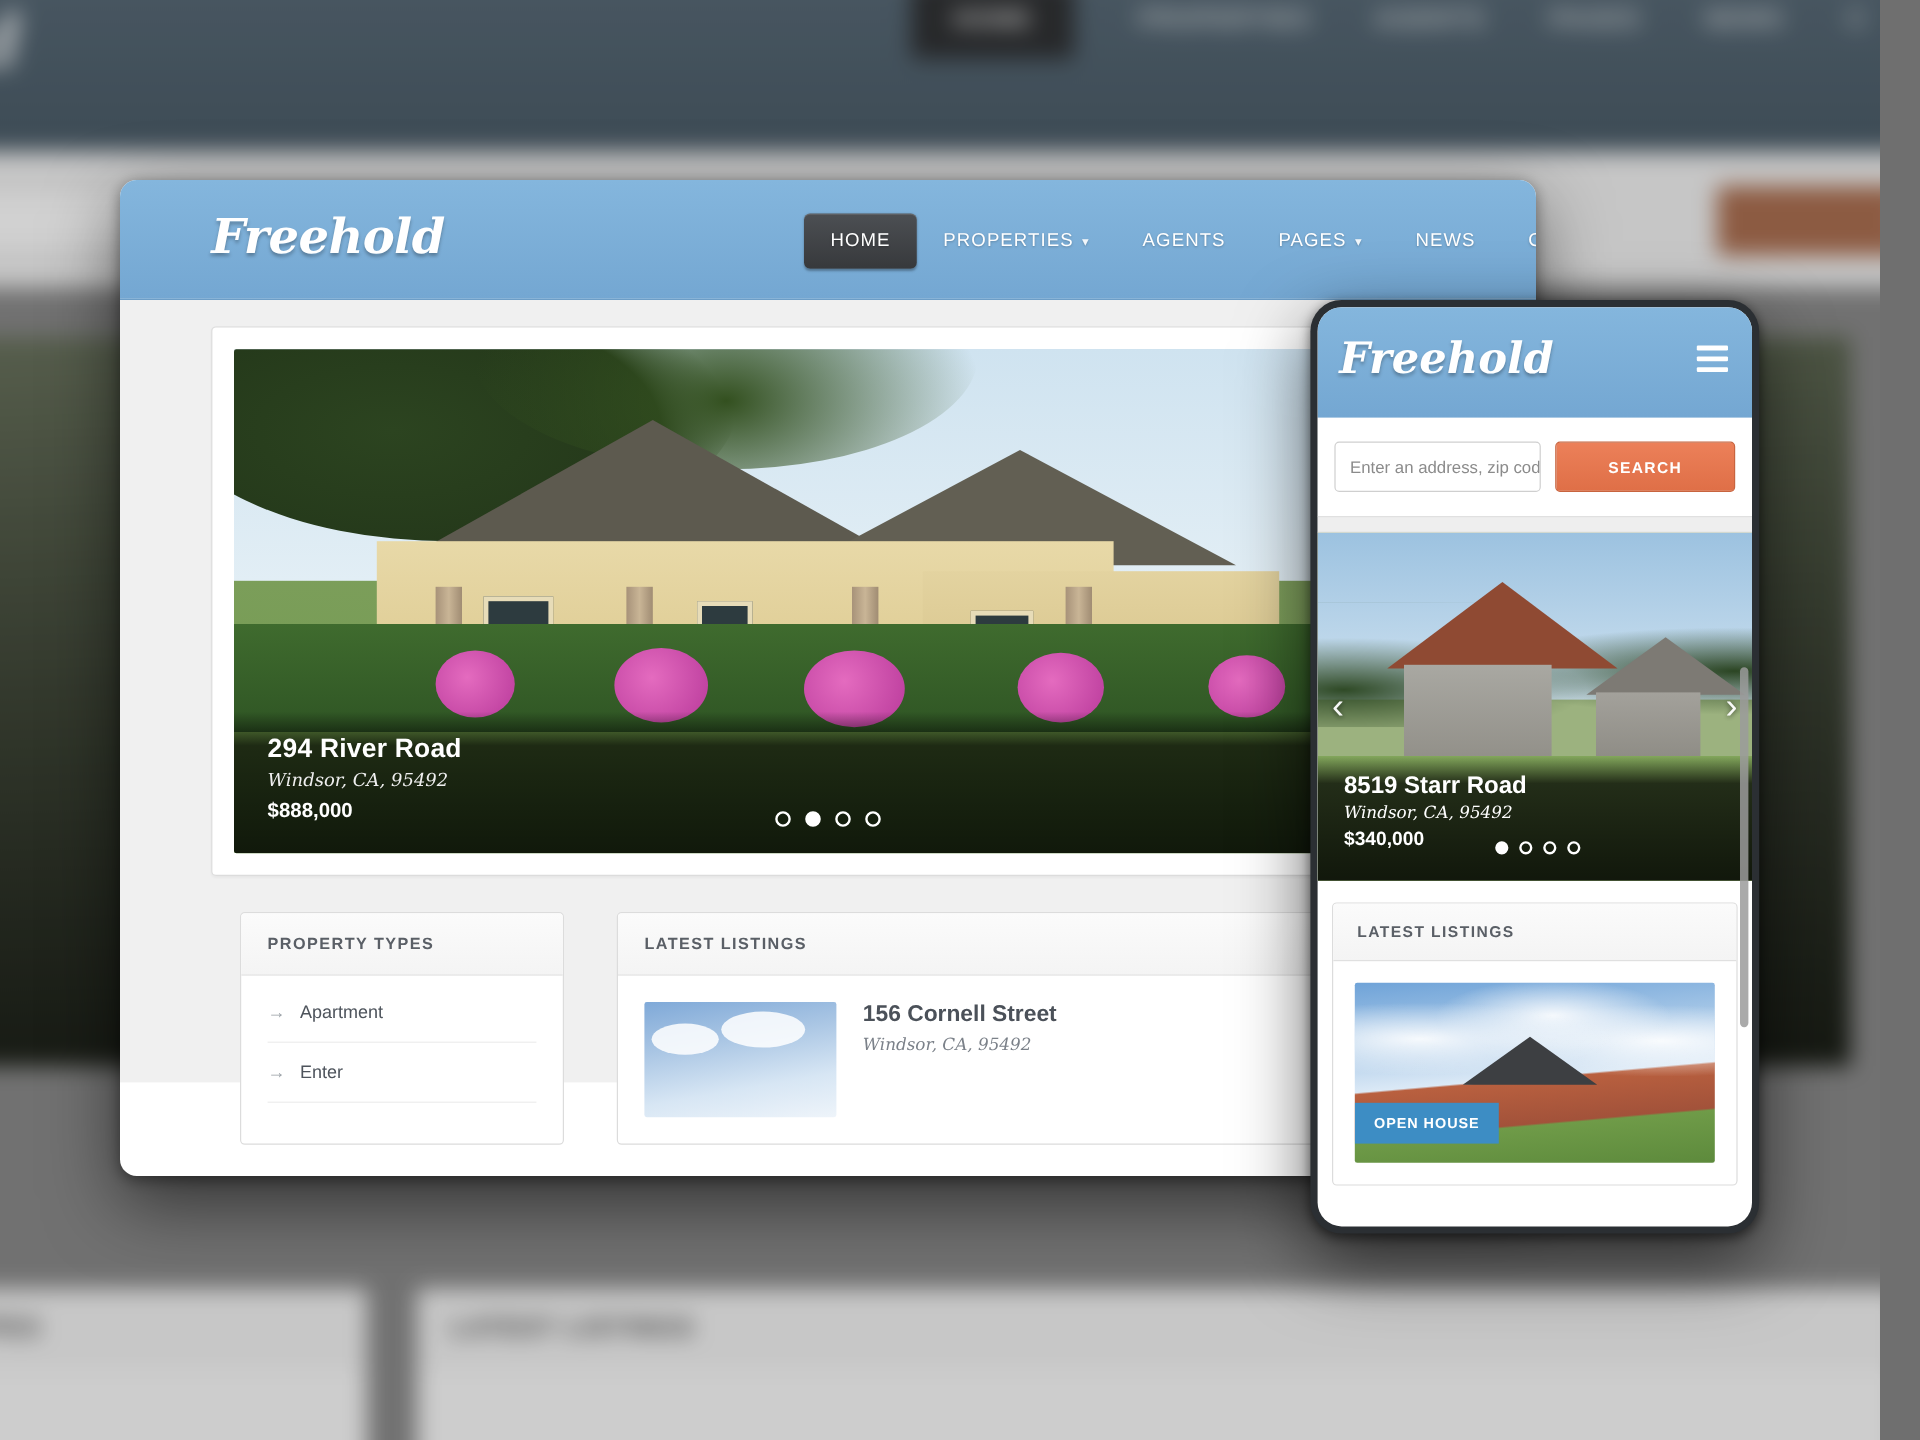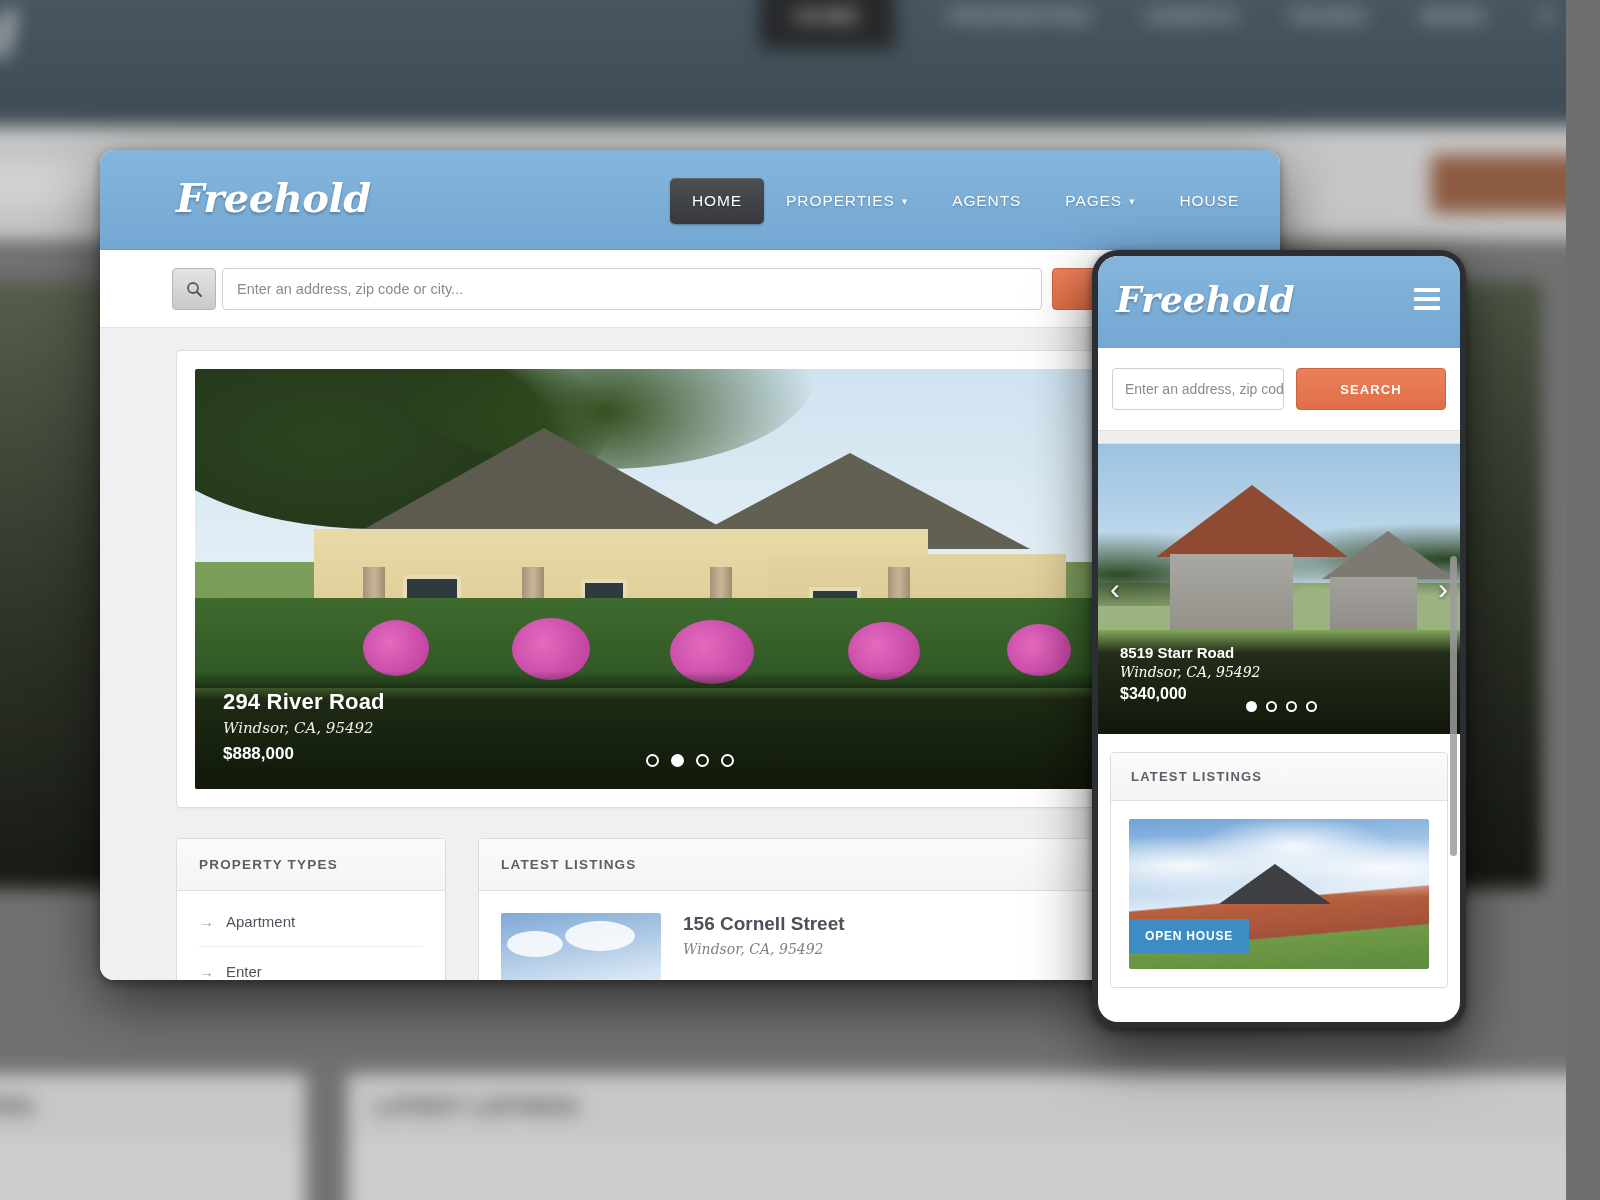"HOUSE" span { text: HOUSE -> NEWS }
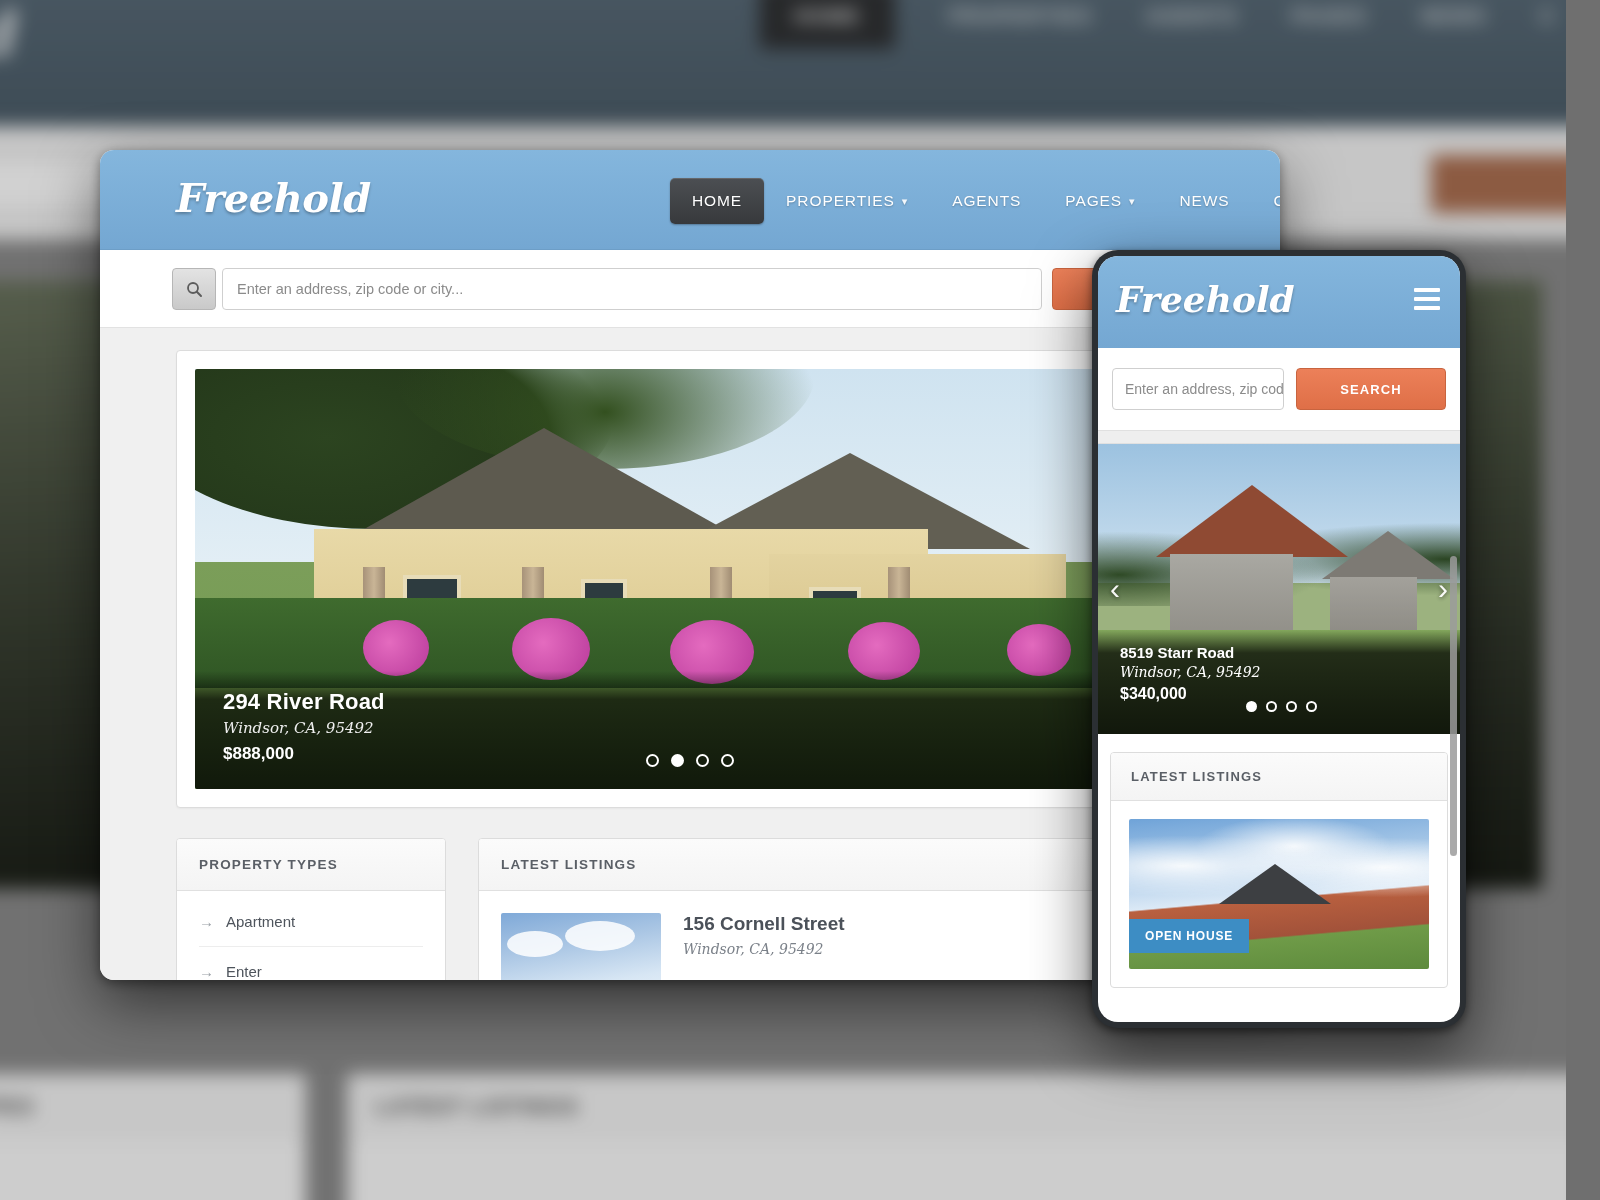"Enter an address, zip code or city..." div.d-searchbar { html: <div> <div> <svg> <circle></circle> <line></line> </svg> </div> <div> <span>Enter an address, zip code or city...</span> </div> <div></div> </div> -> none }
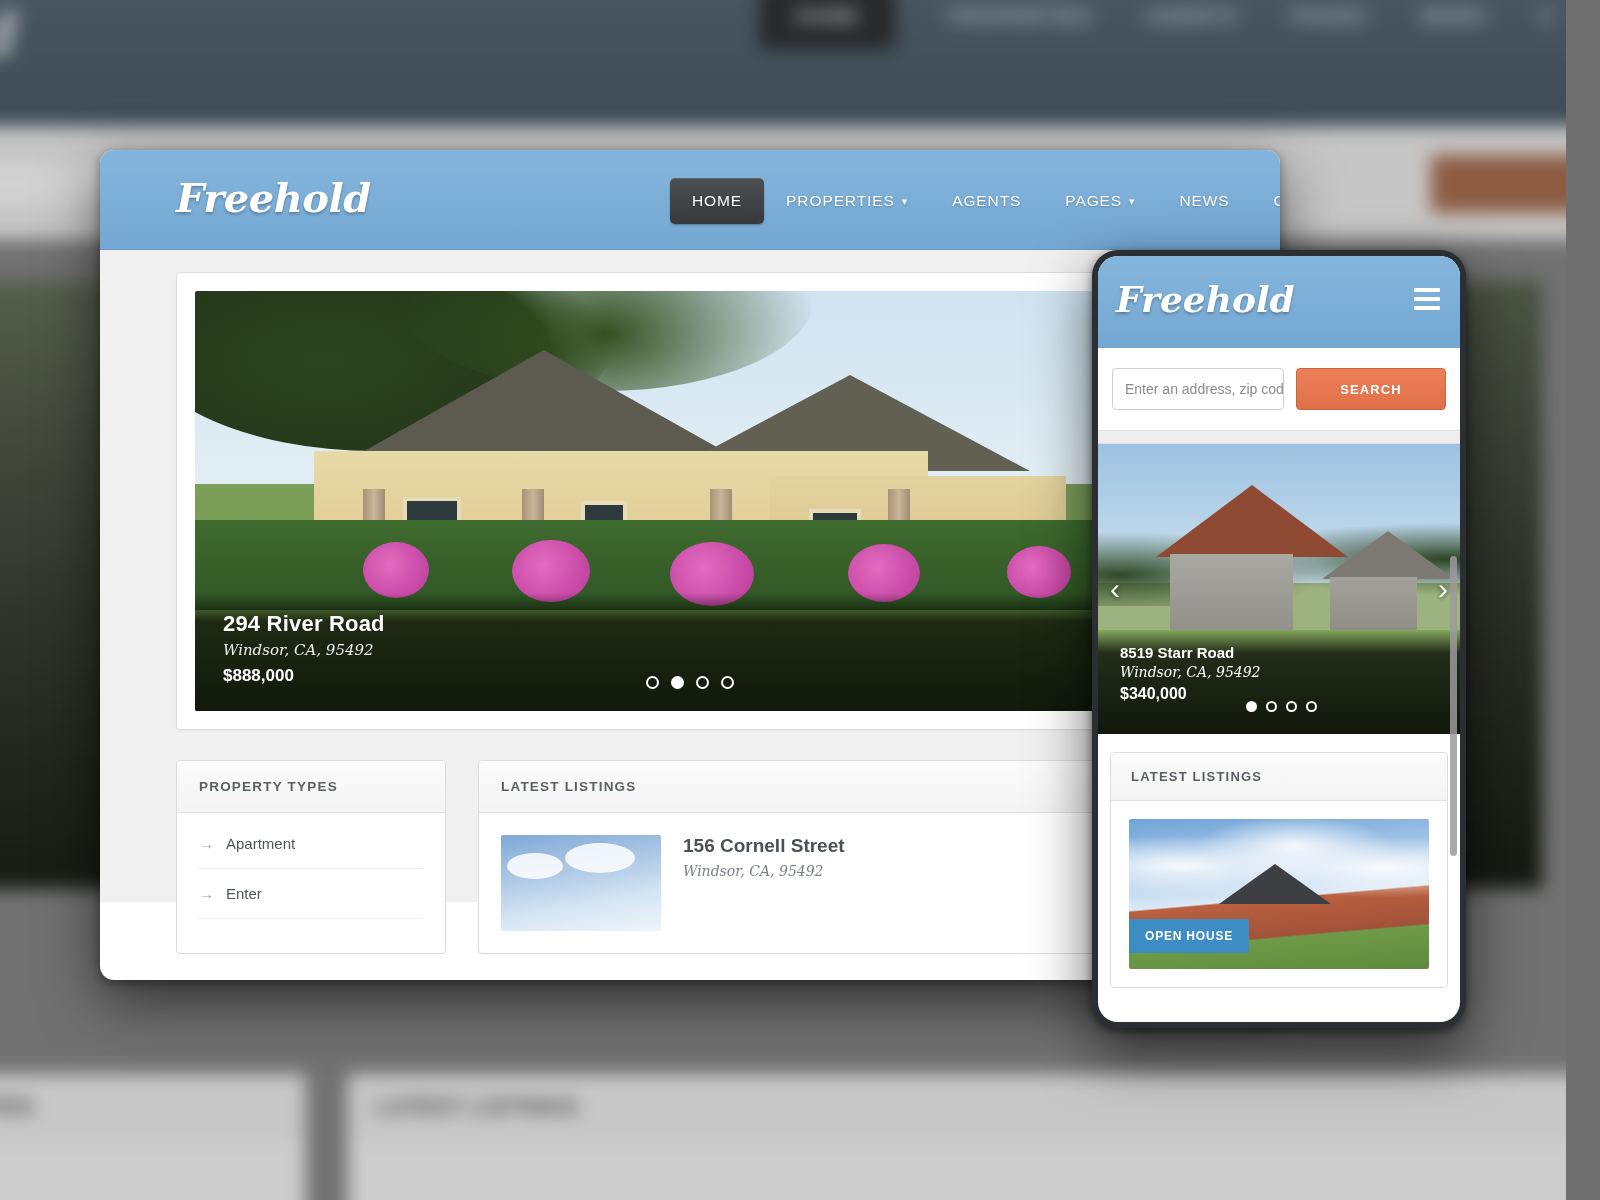"8519 Starr Road" .mc-title { font-size: 15px -> 20px }
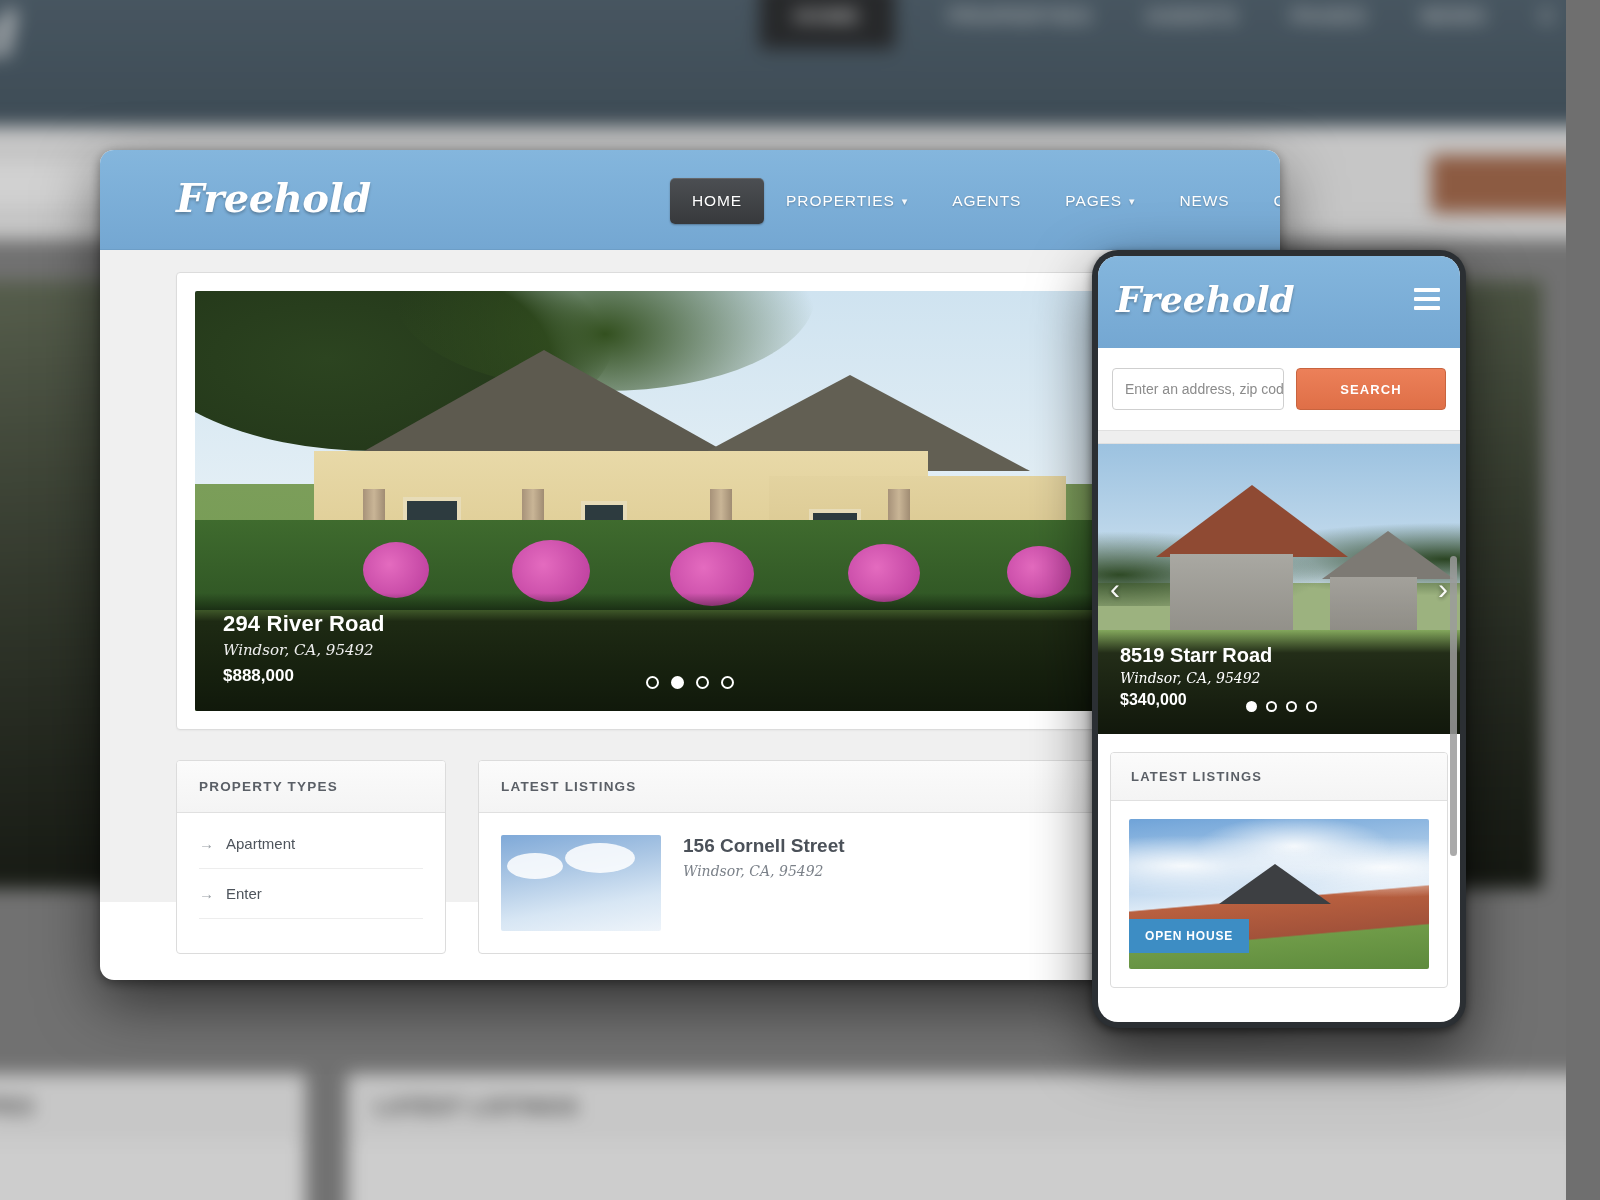"PROPERTY TYPES" .cards { gap: 32px -> 44px; margin-left: none -> 24px }
